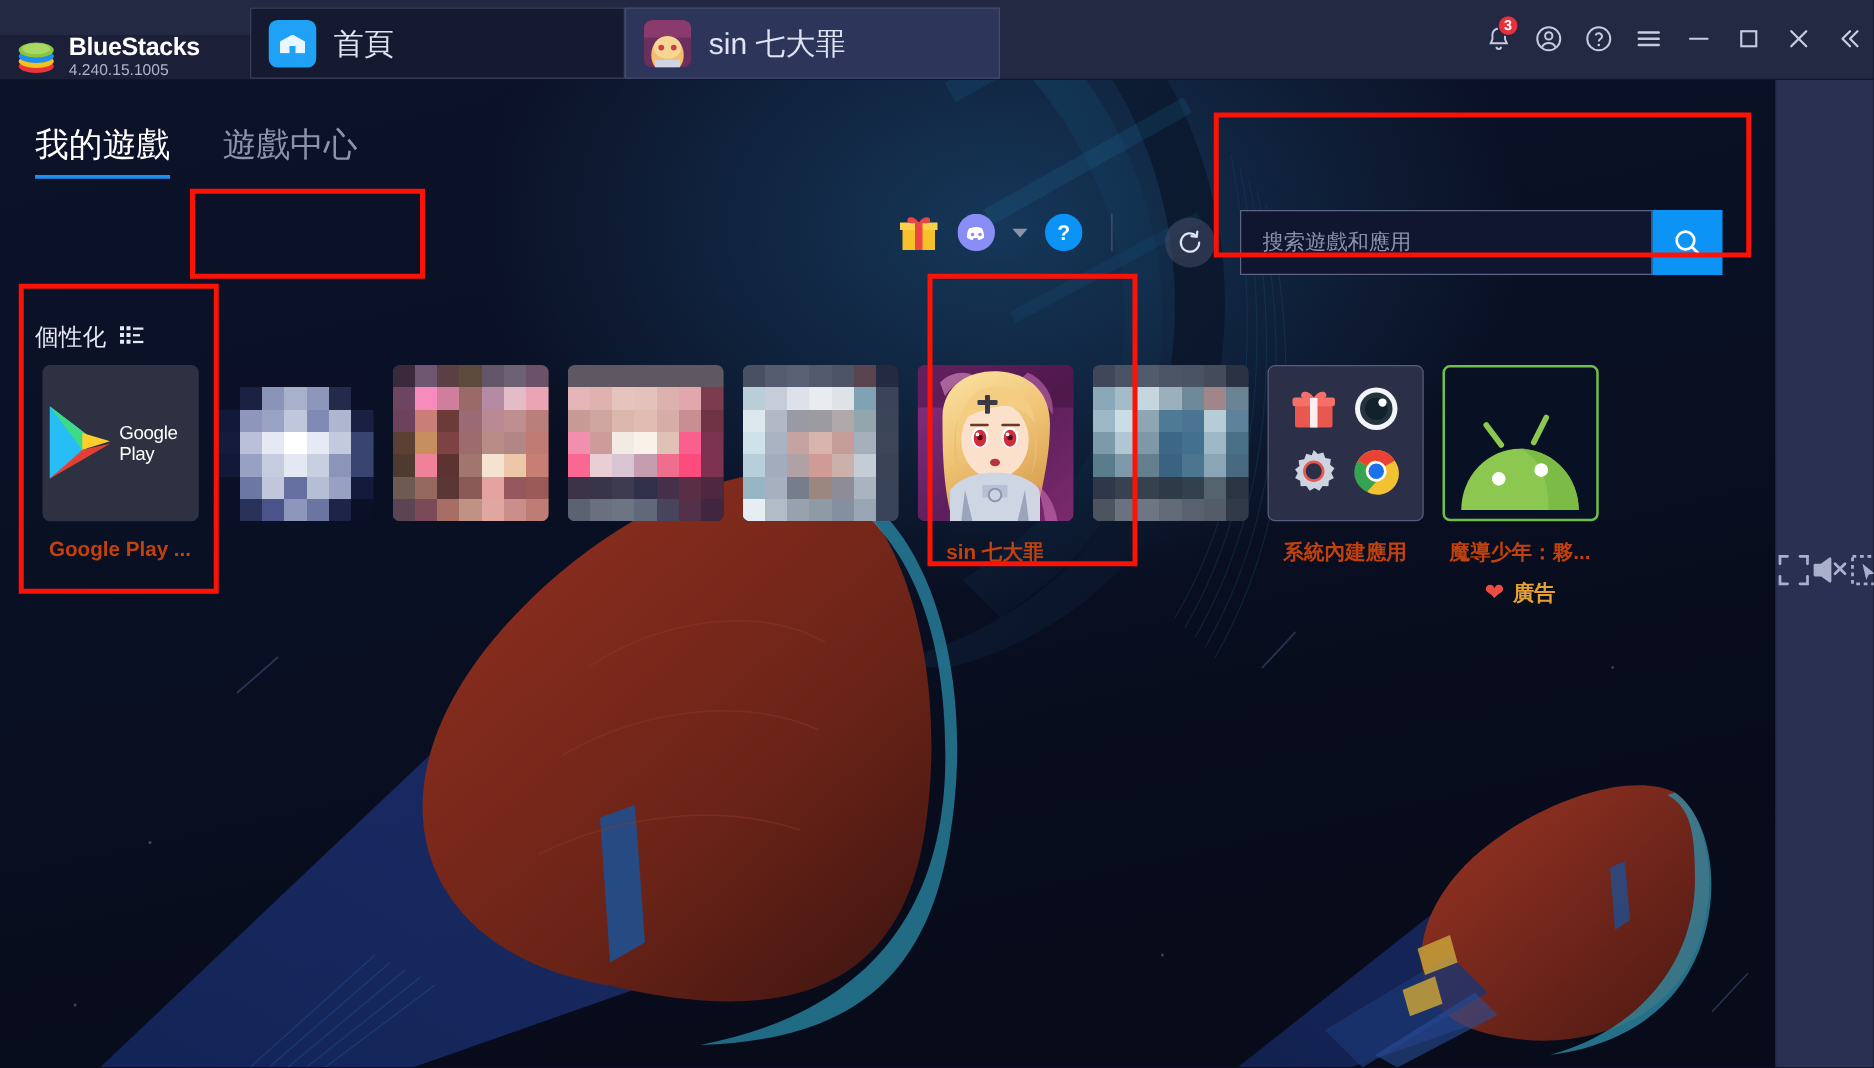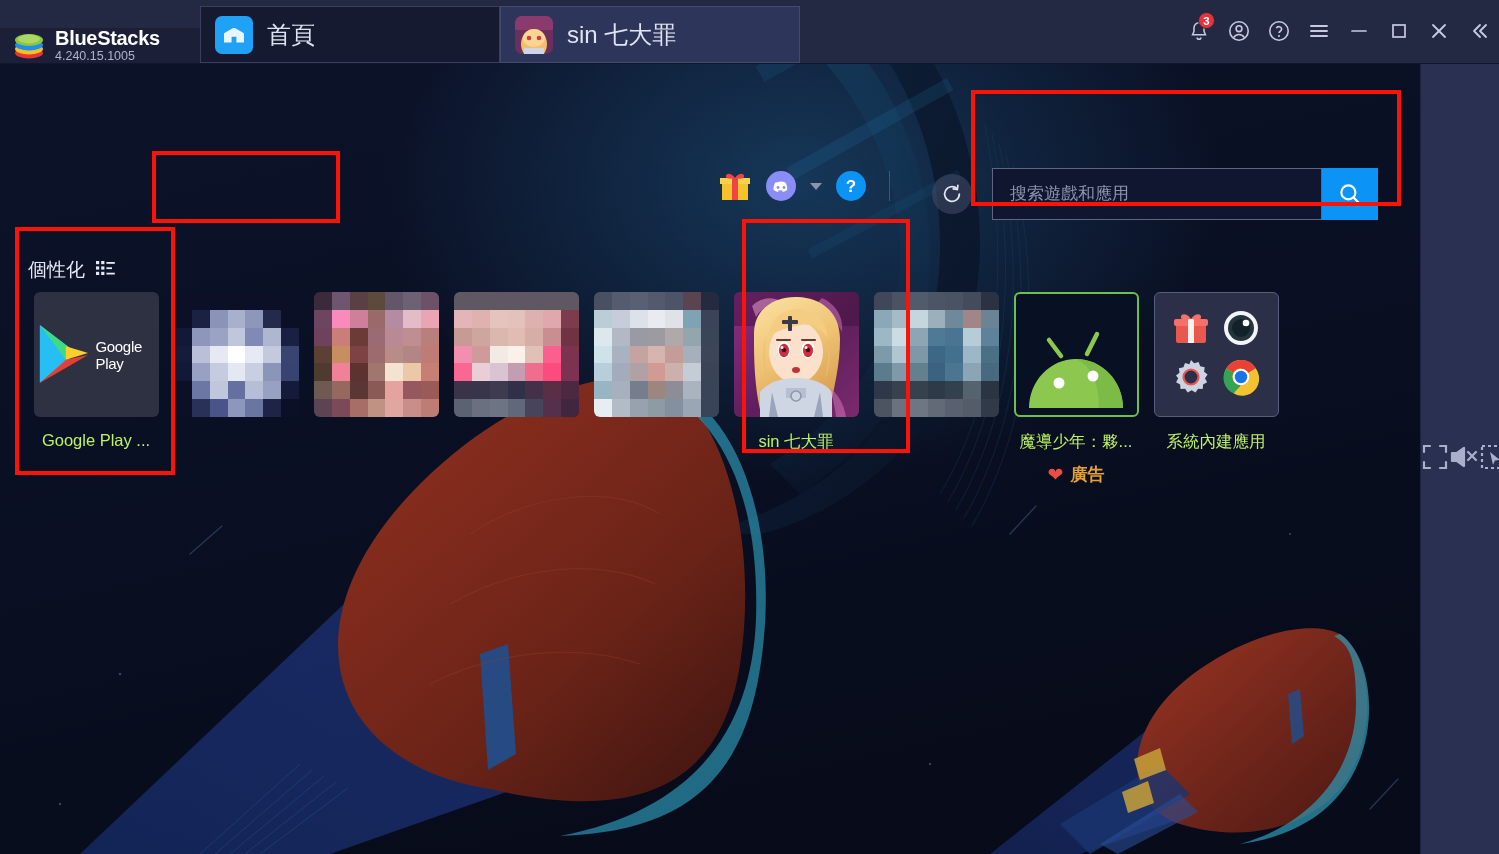"我的遊戲" div.tabbar { html: none -> <div> <div>我的遊戲</div> <div>遊戲中心</div> </div> }
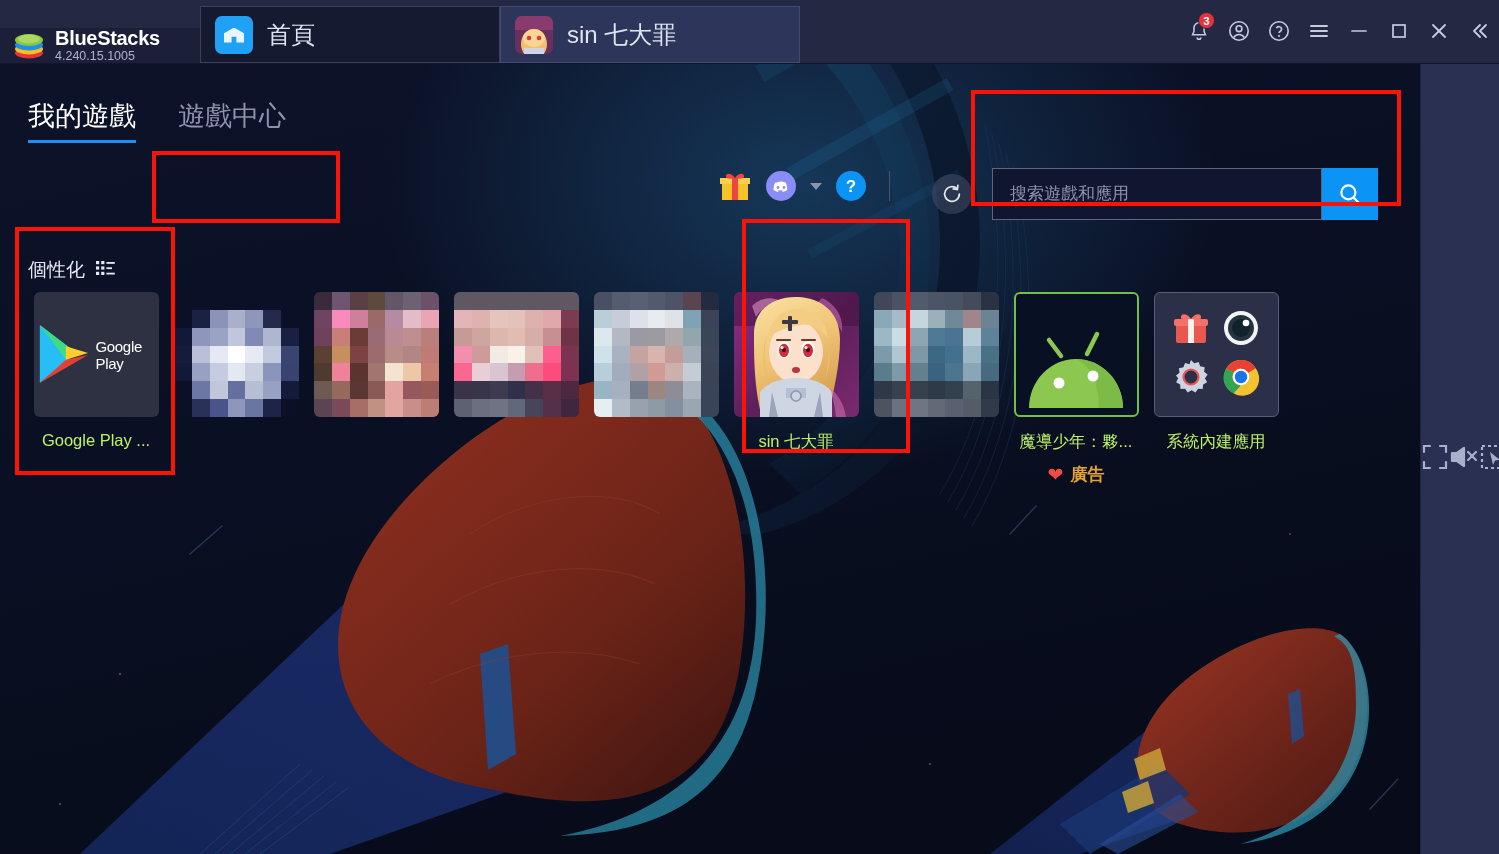"Google Play ..." .tile-label { color: #bef264 -> #c2410c; font-weight: normal -> bold }
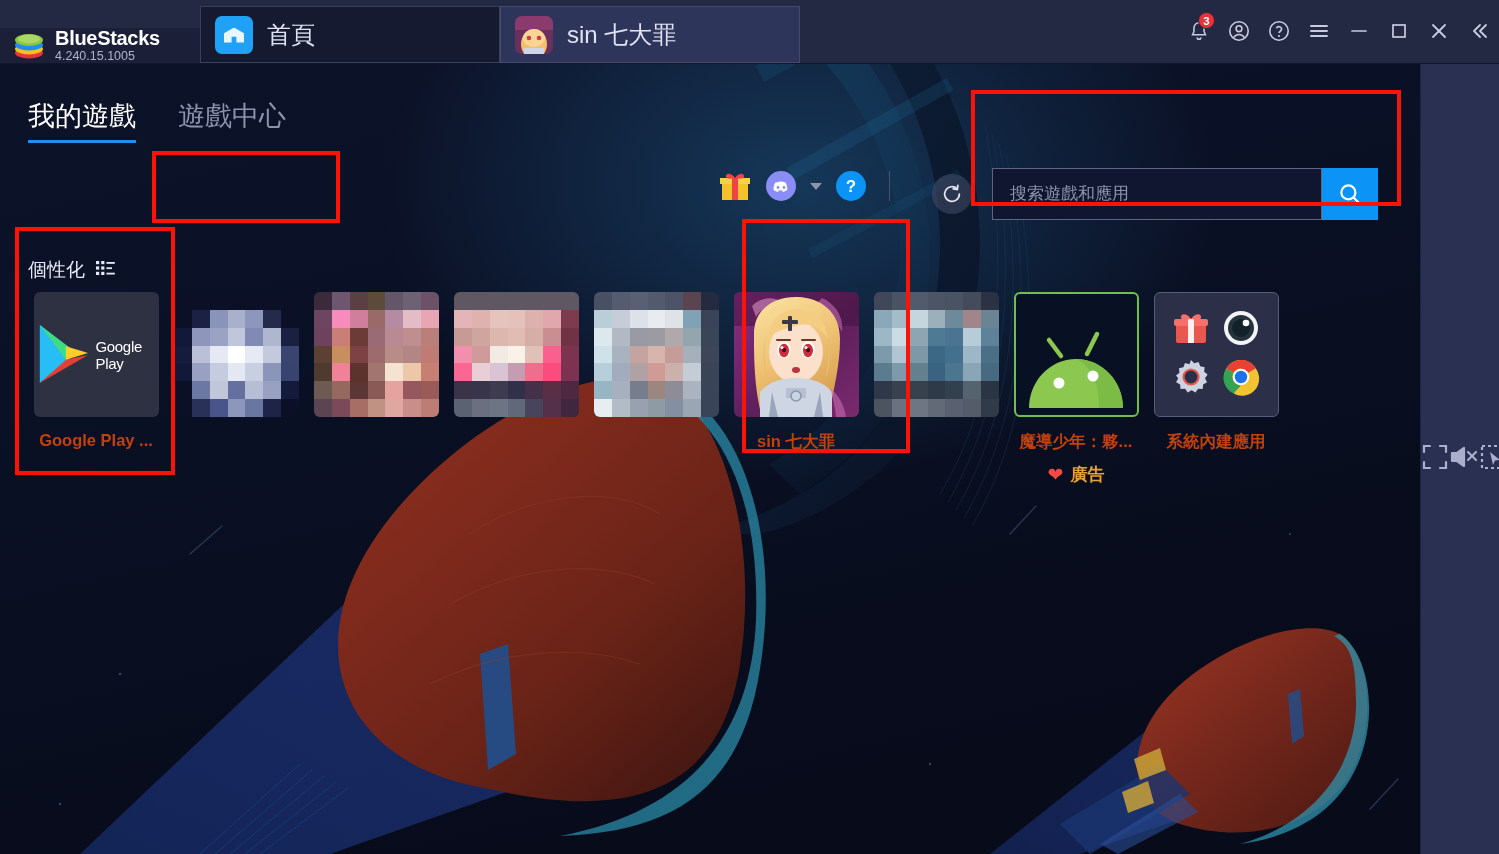"魔導少年：夥..." div.tile { order: before "系統內建應用" -> after "系統內建應用" }
